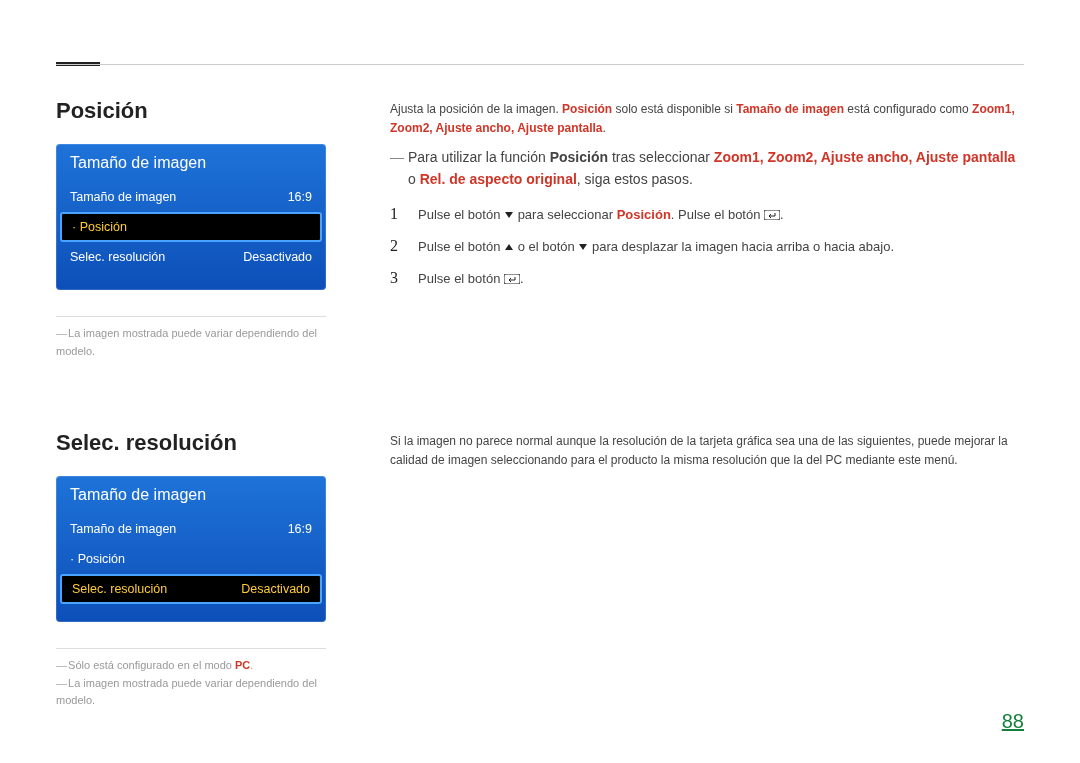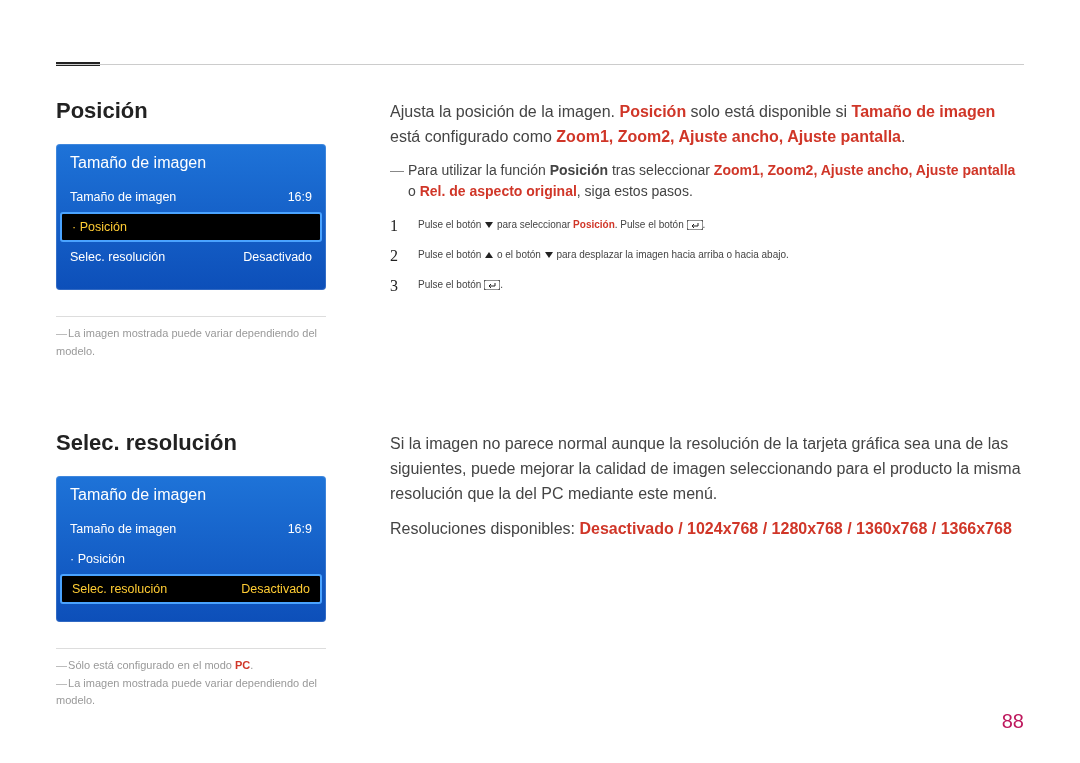"Ajusta la posición de la" .body-text { font-size: 16px -> 12px }
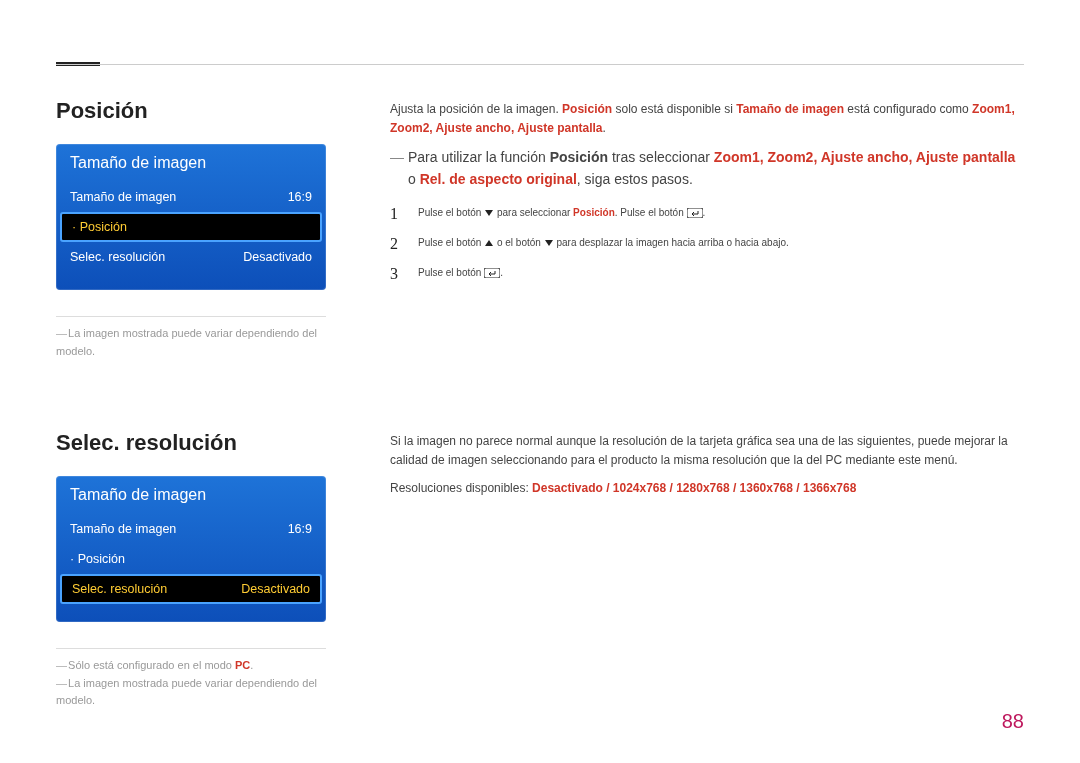"Pulse el botón para seleccionar" .step-text { font-size: 10px -> 13px }
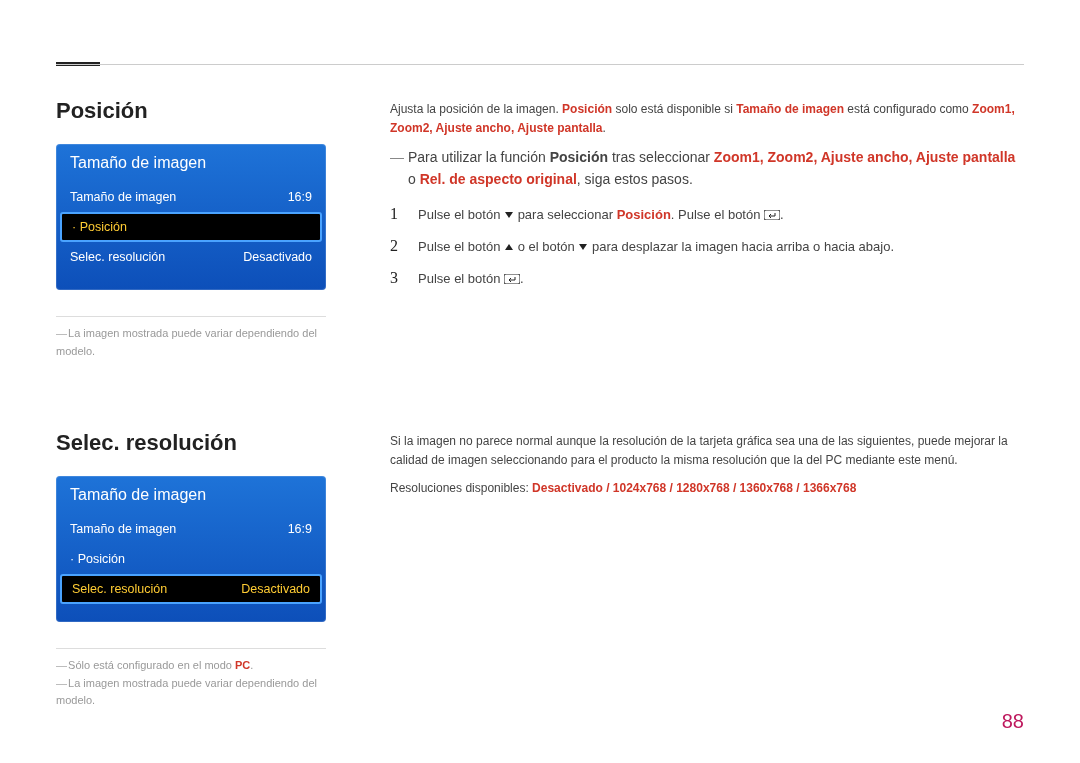"Resoluciones disponibles: Desactivado /" p.body-text { html: <p> <span>Resoluciones disponibles: </span><span>Desactivado / 1024x768 / 1280x768 / 1360x768 / 1366x768</span> </p> -> none }
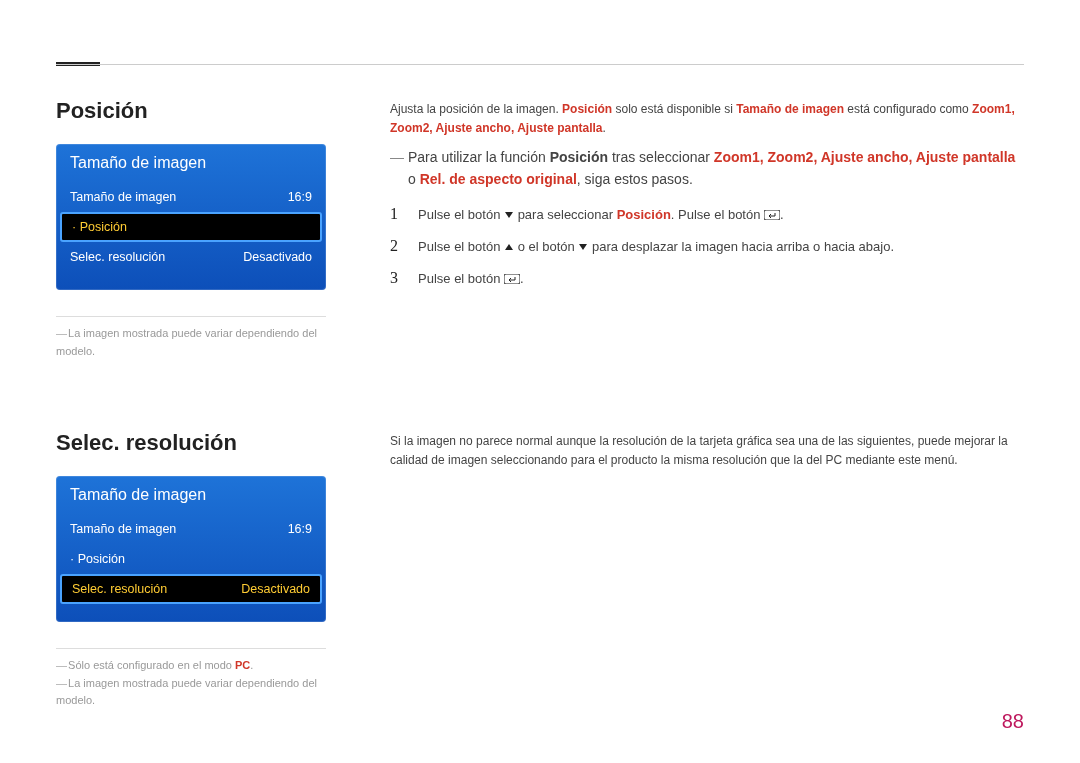"88" .page-num { color: #be185d -> #15803d; text-decoration: none -> underline }
